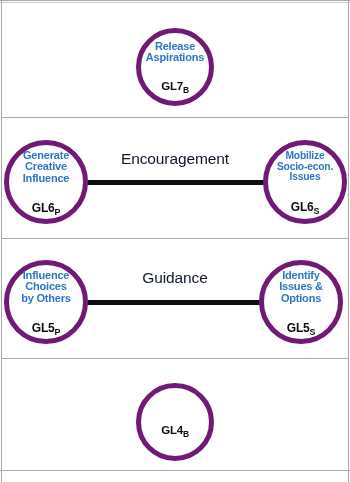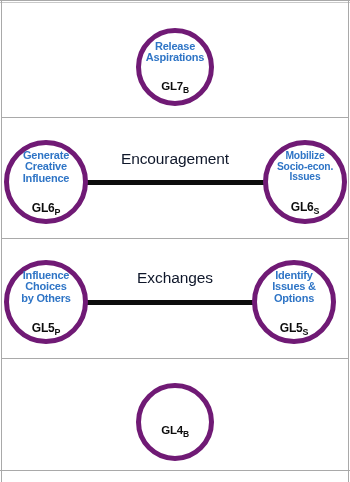"Exchanges" div.edge-label { text: Exchanges -> Guidance }
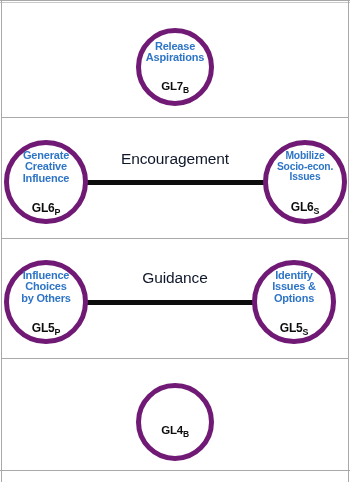"Identify" div.node { left: 252px -> 259px }
